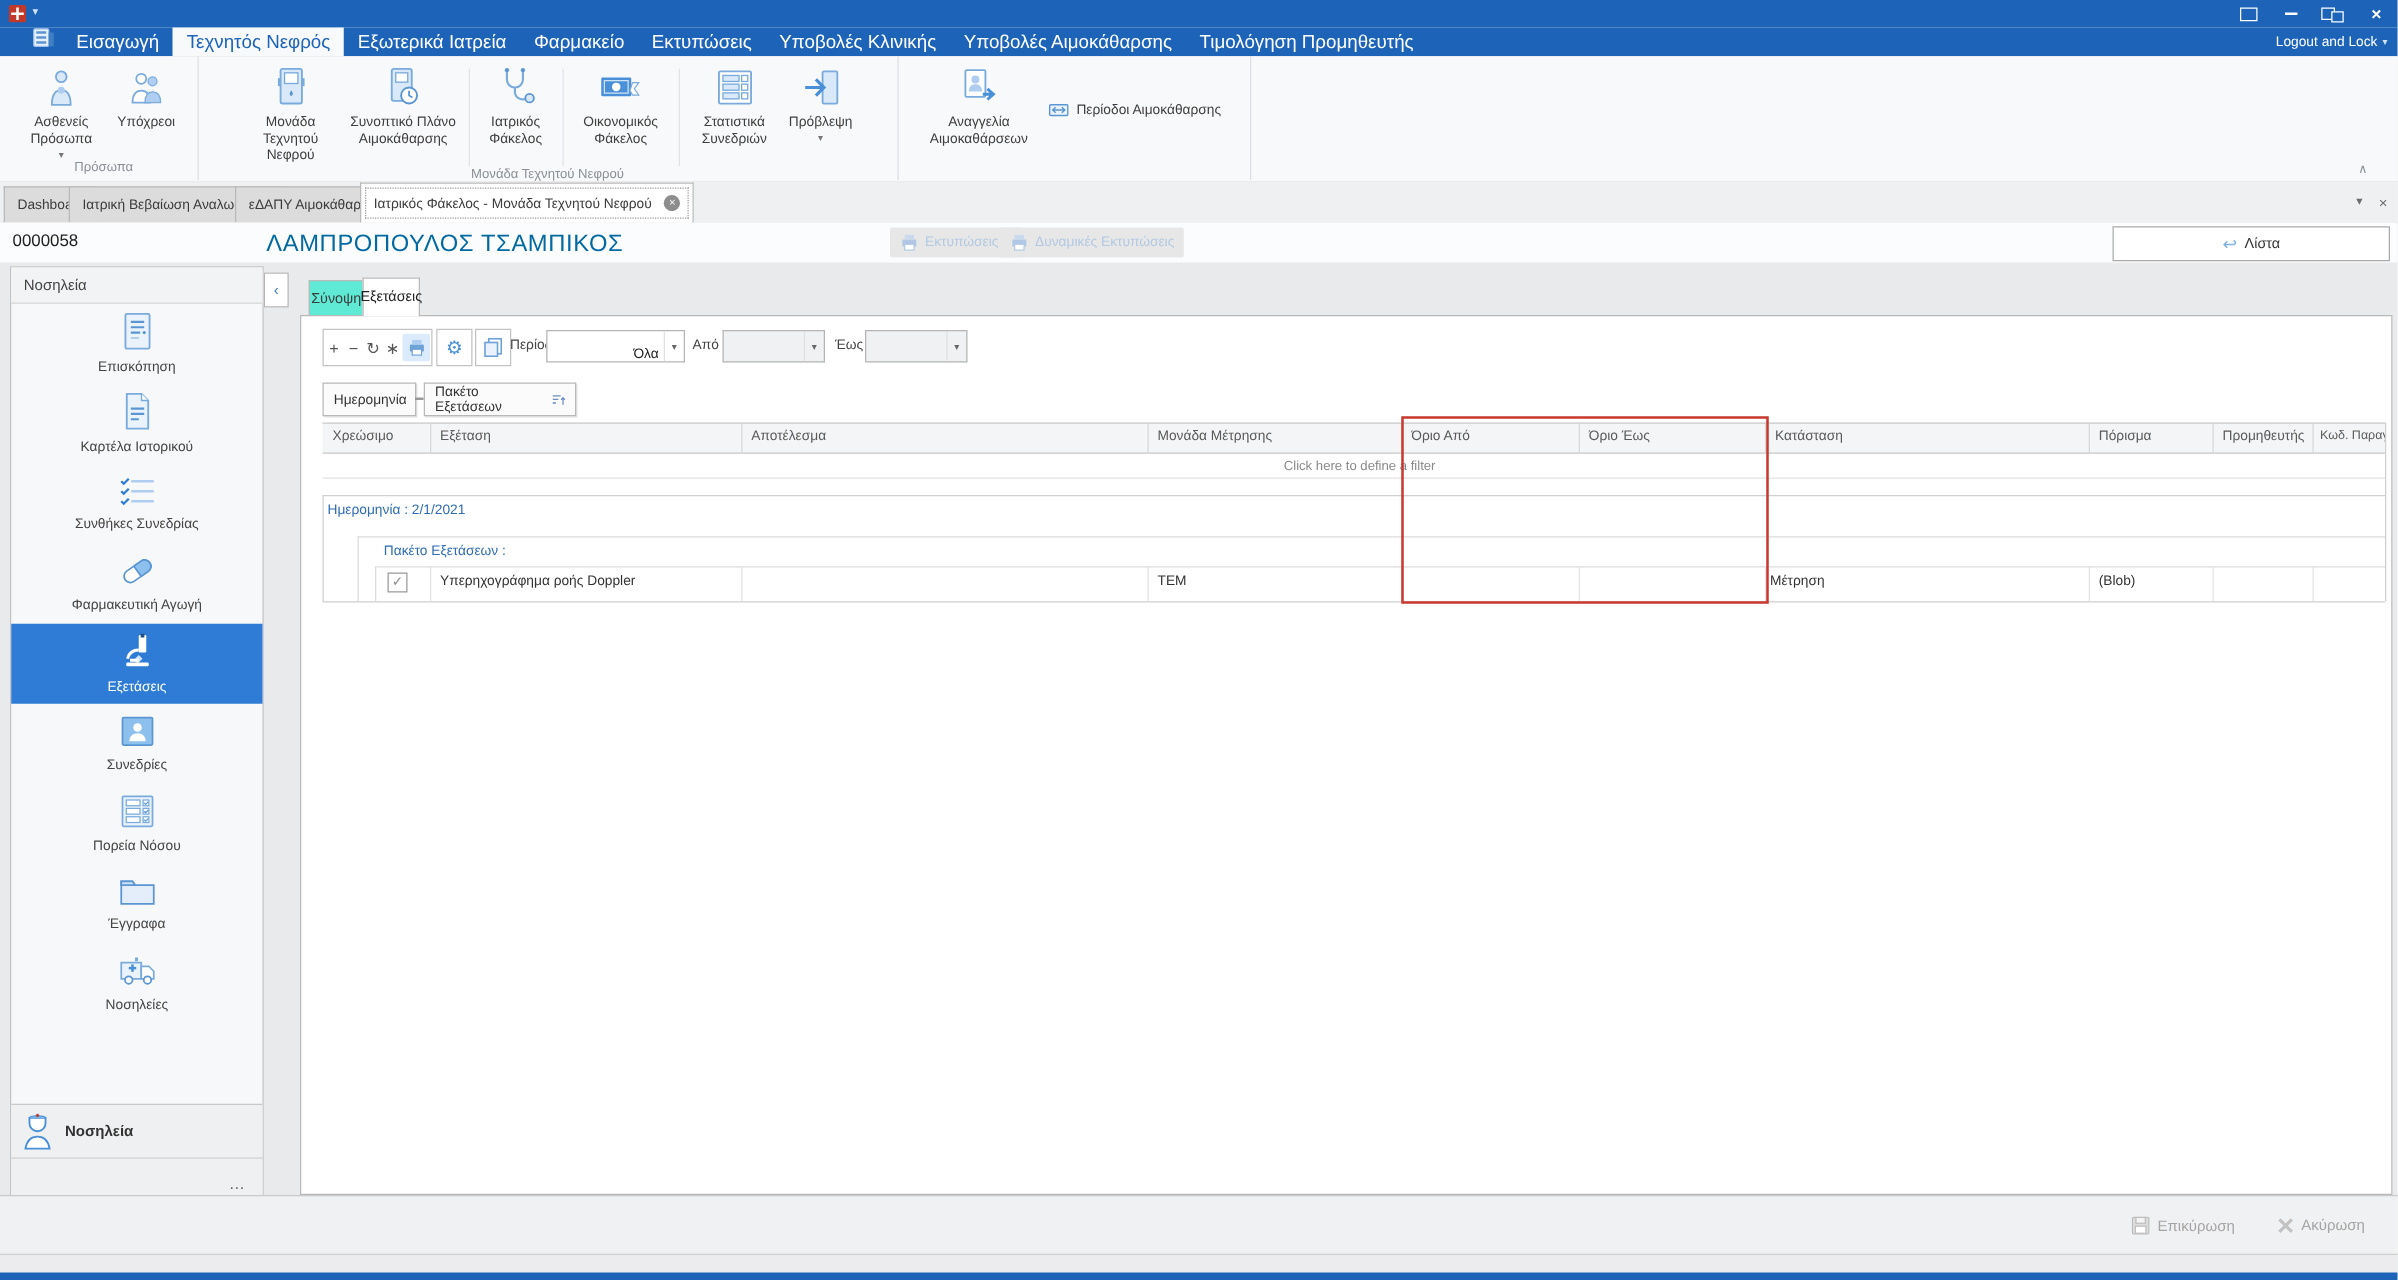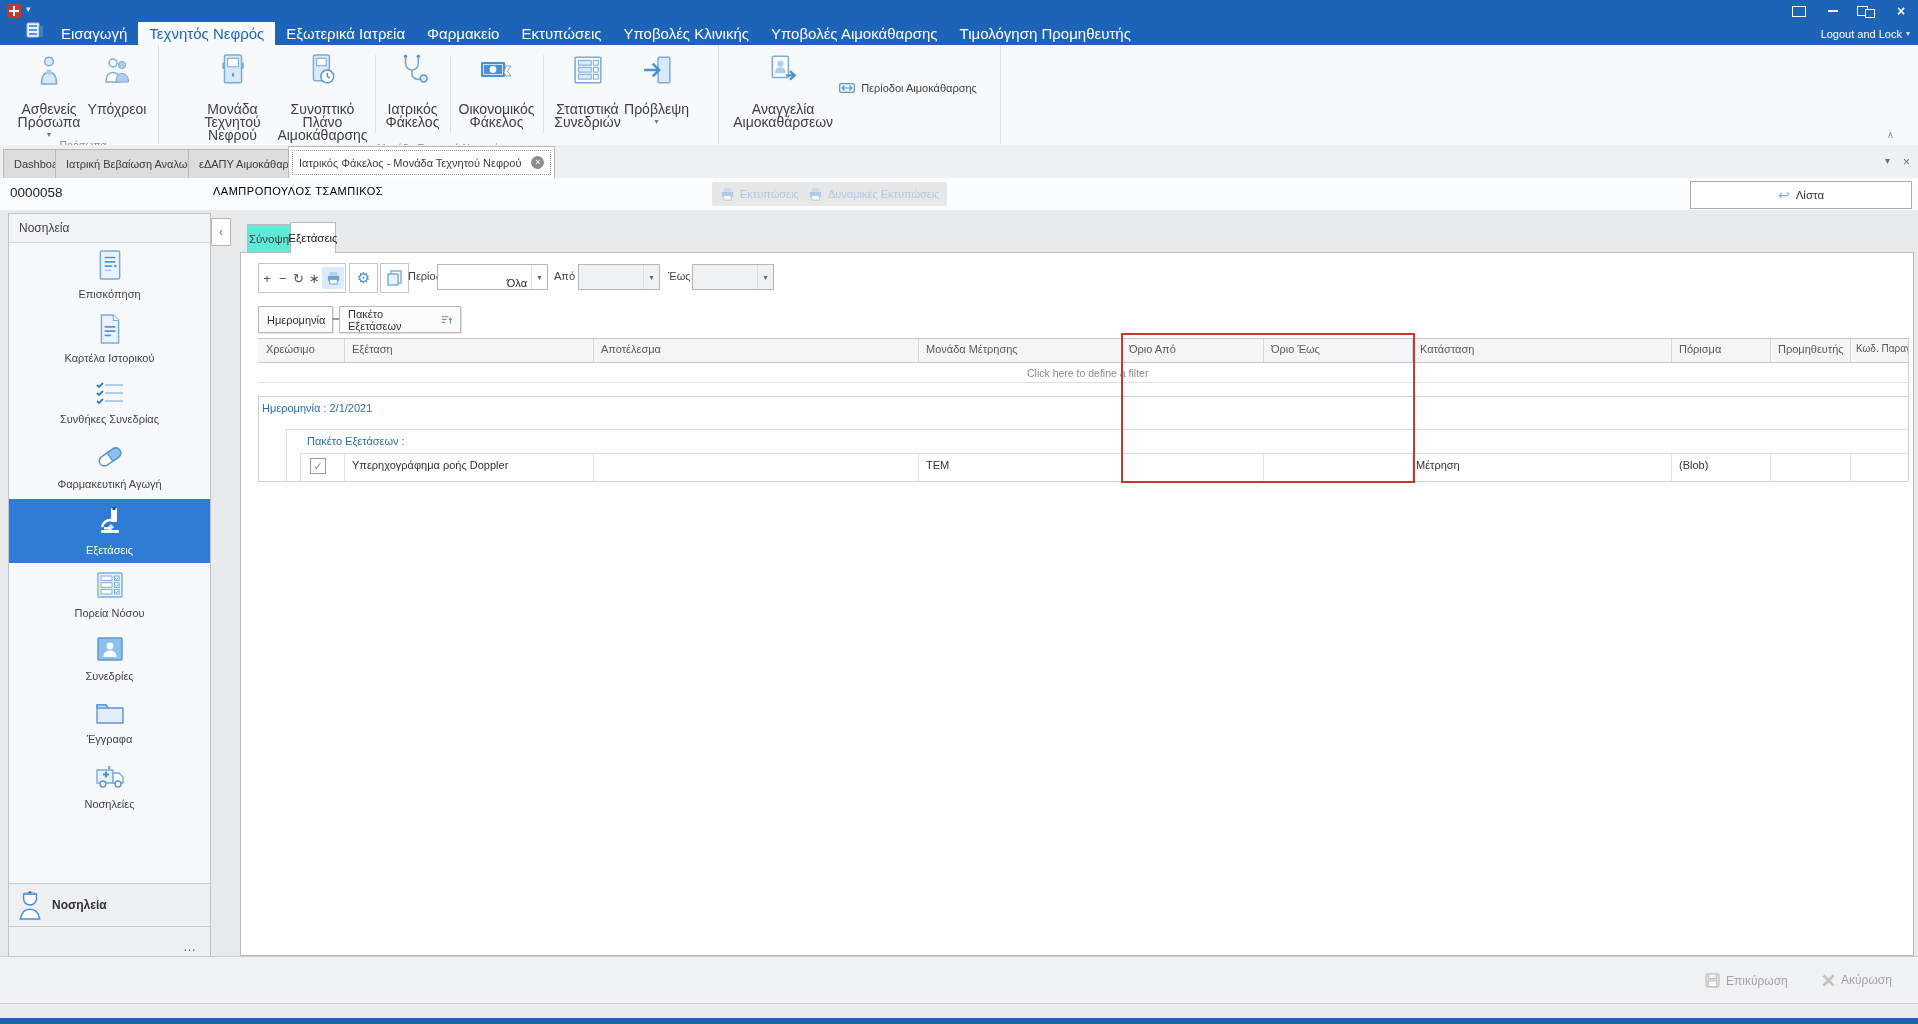"Ασθενείς" .rbtn .lb { font-size: 14px -> 11px; margin-top: 15px -> 4px }
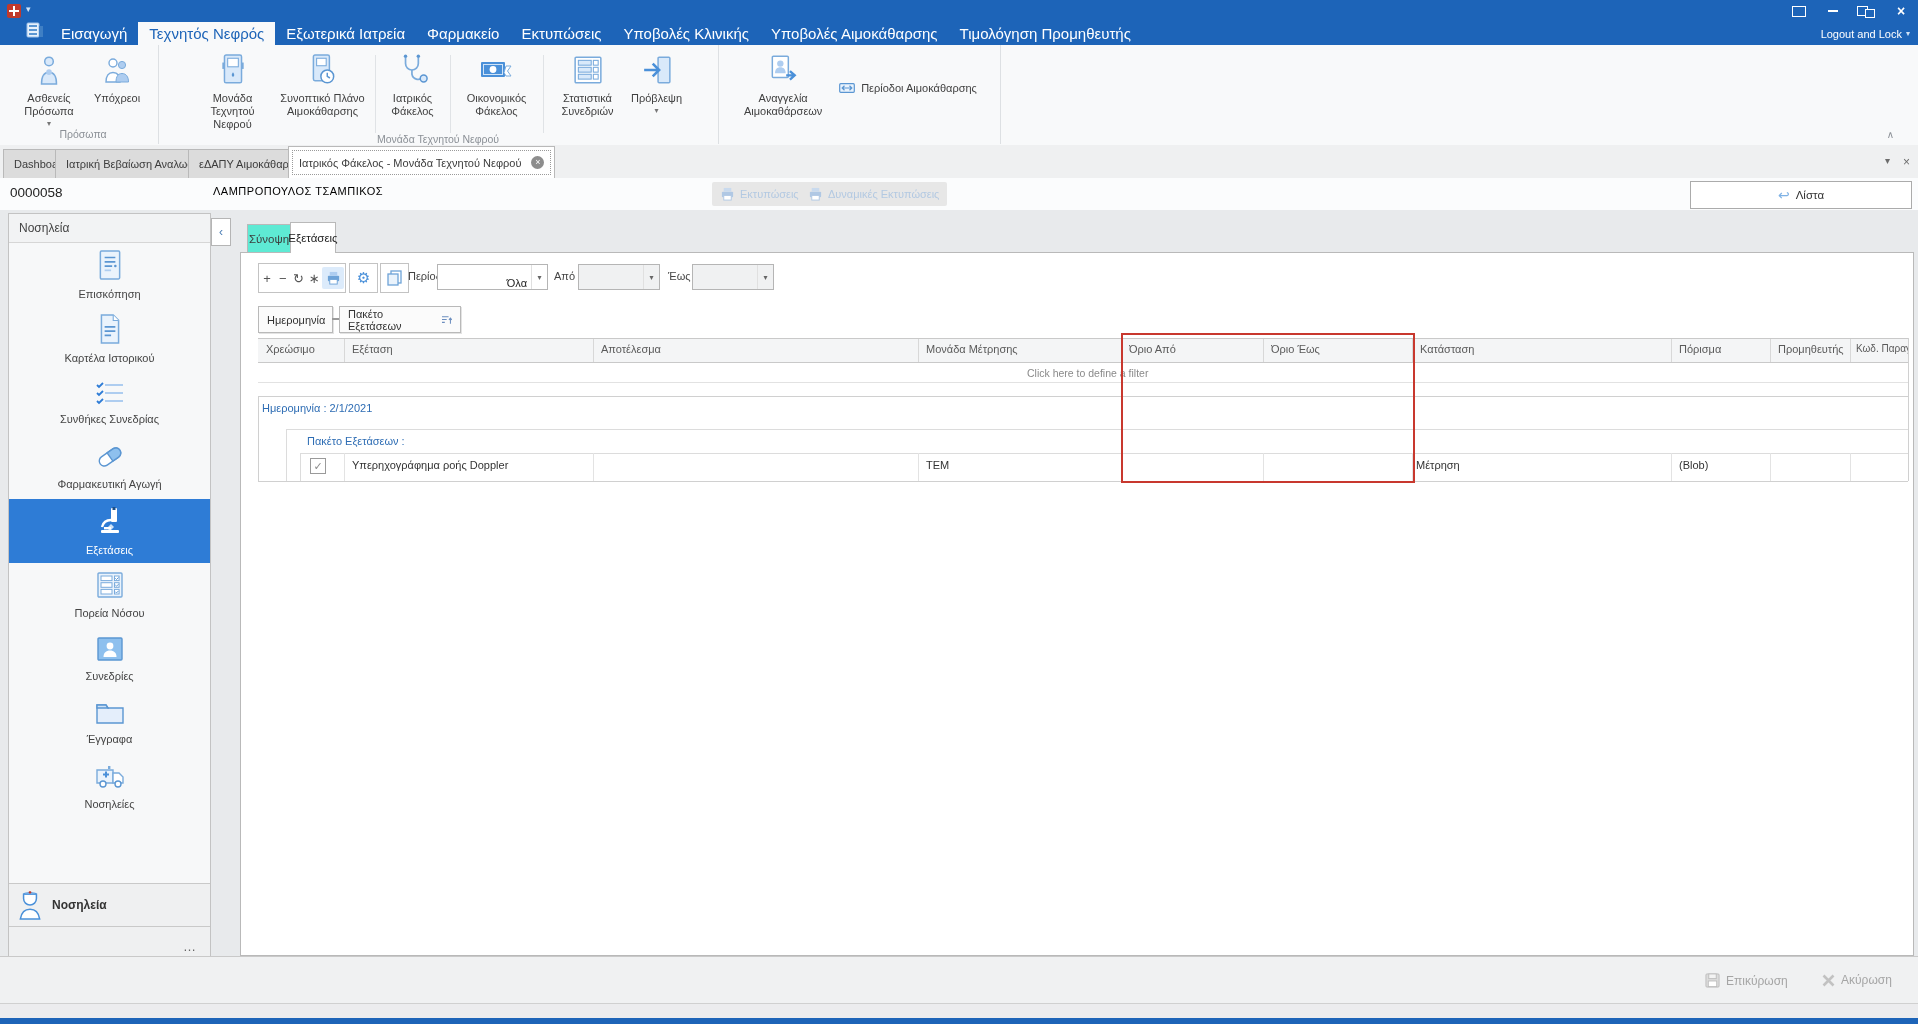"ΛΑΜΠΡΟΠΟΥΛΟΣ ΤΣΑΜΠΙΚΟΣ" #patient-name { color: #000000 -> #0369a1; font-size: 11px -> 19px }
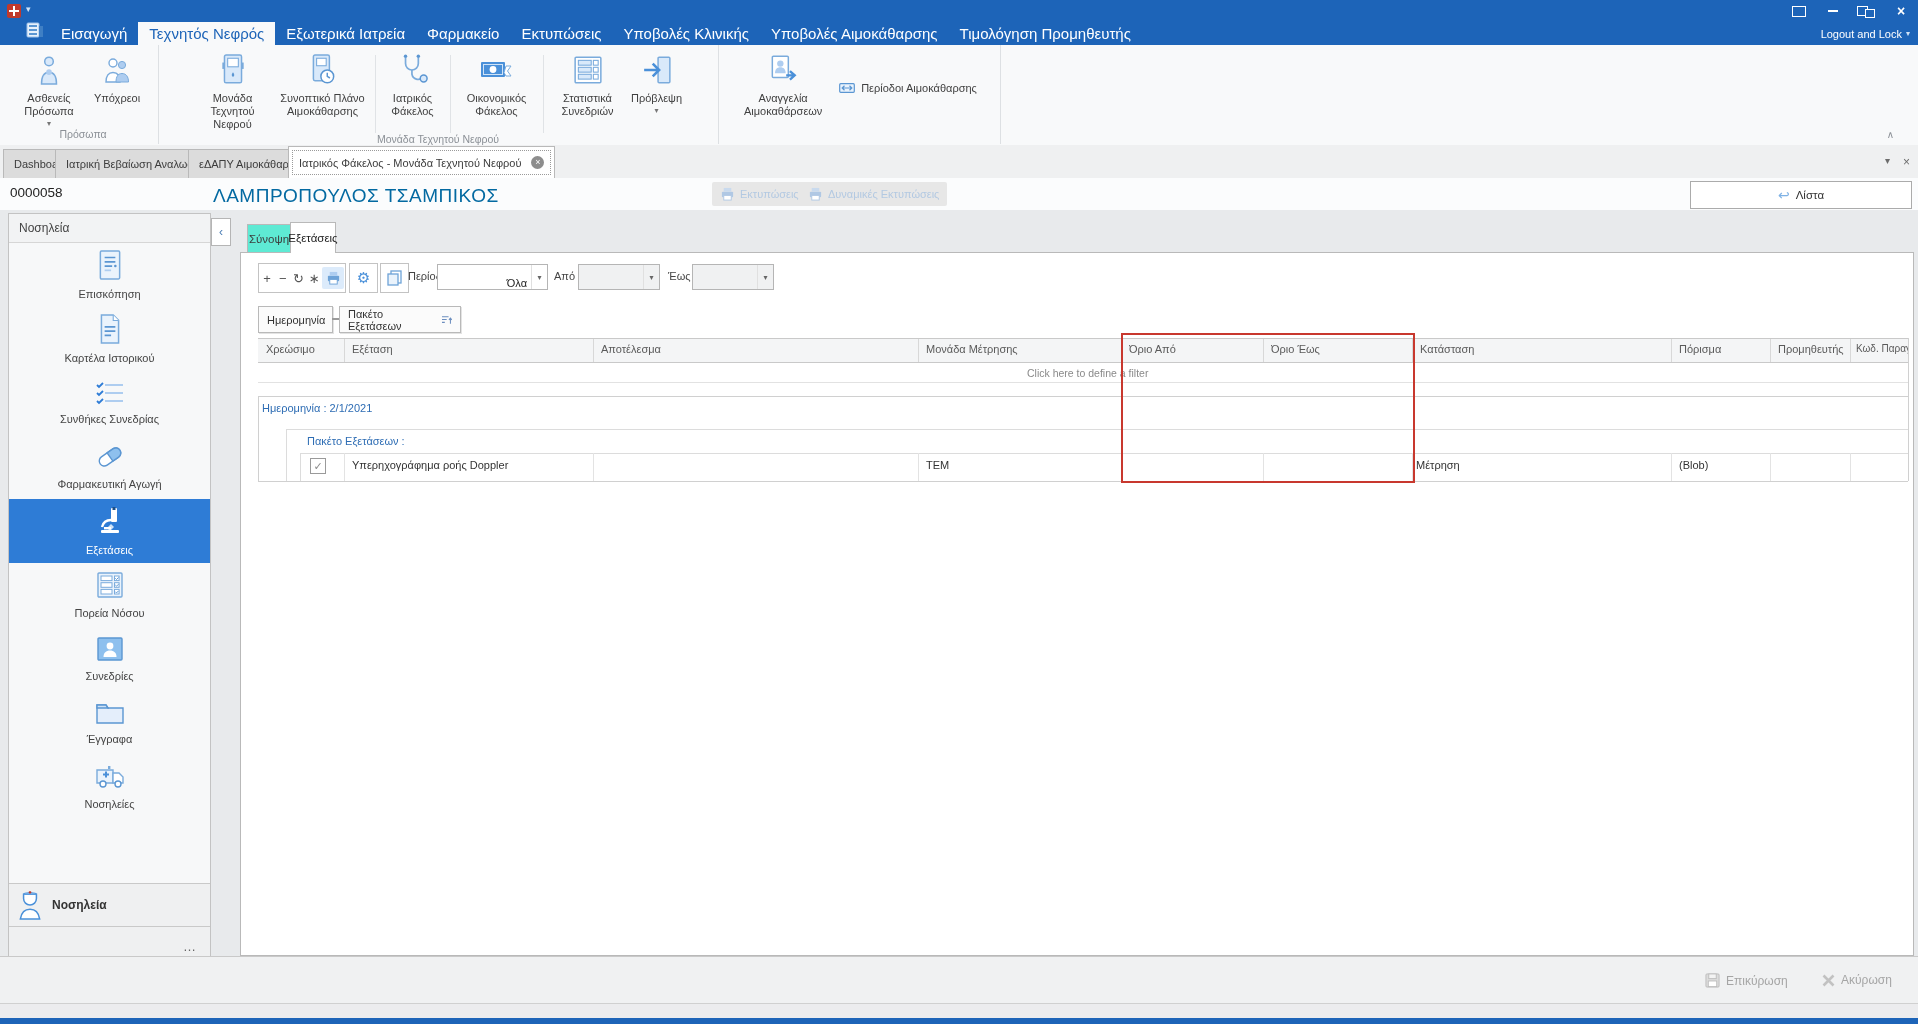"Πορεία Νόσου" div.sb-item { order: before "Συνεδρίες" -> after "Συνεδρίες" }
